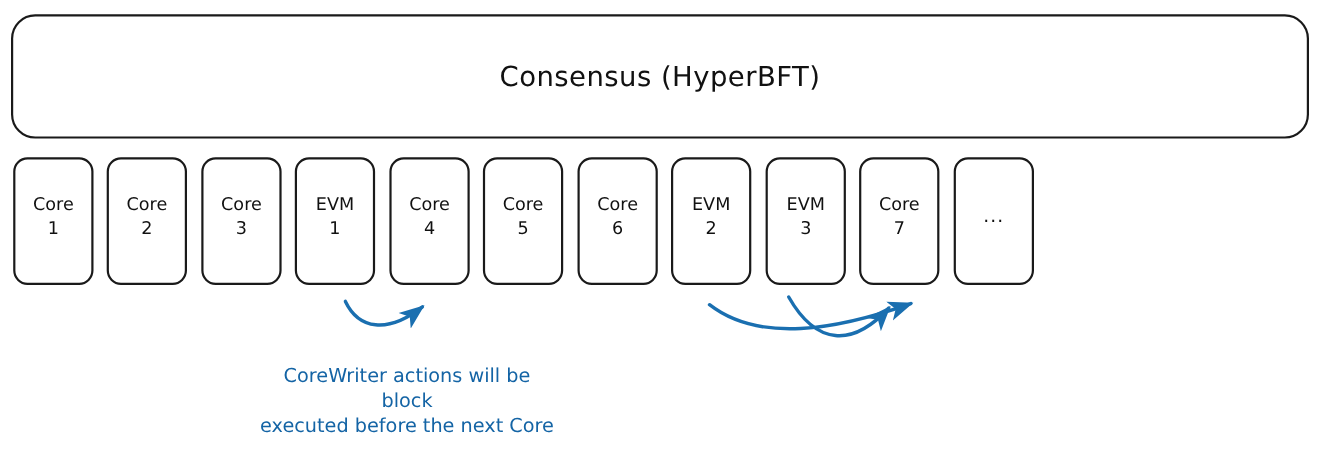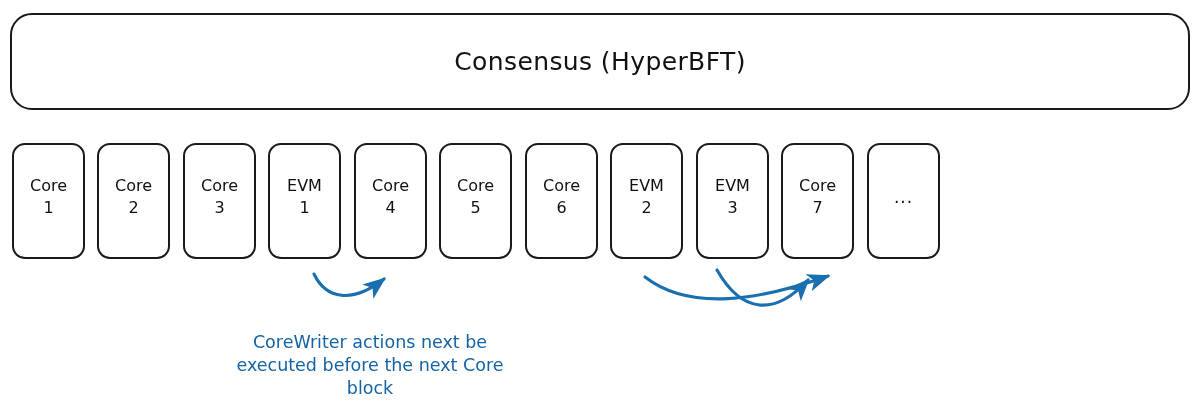"Consensus (HyperBFT)" .consensus-box { height: 97px -> 113px }
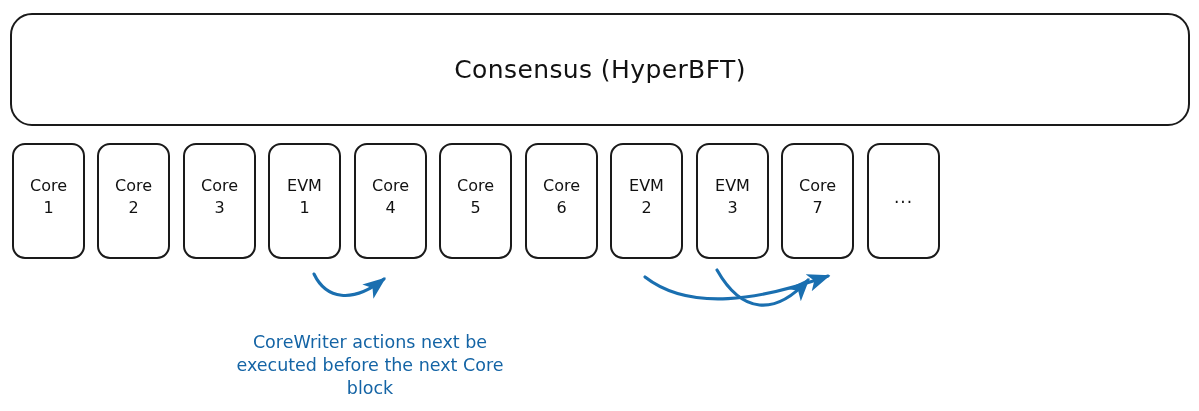"CoreWriter actions next be" span.caption-line { text: next -> will }
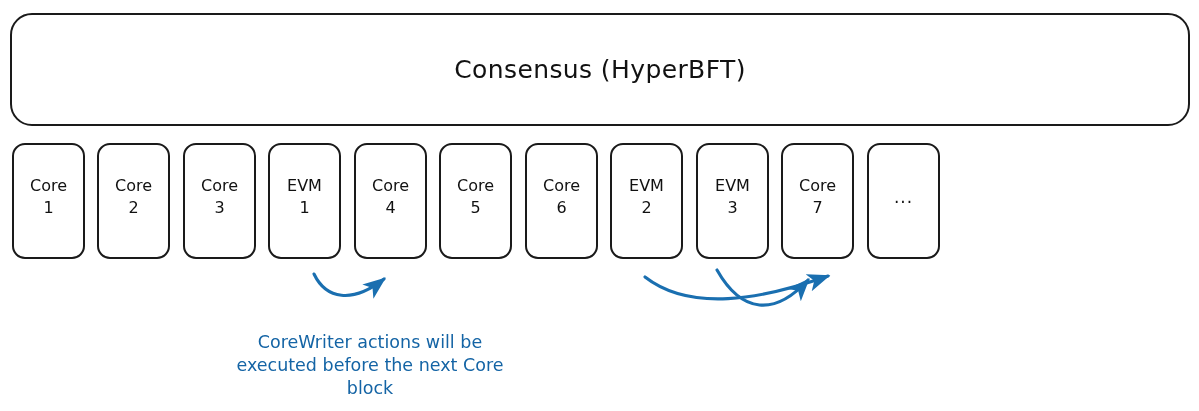"executed before the next Core" span.caption-line { order: before "block" -> after "block" }
